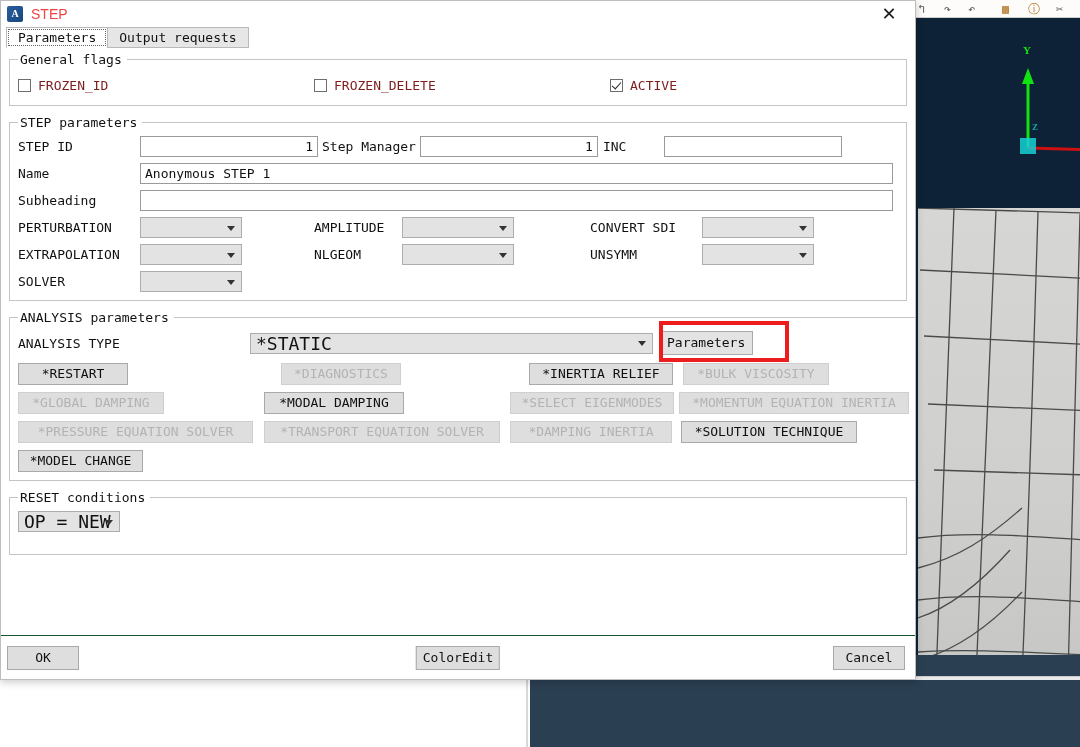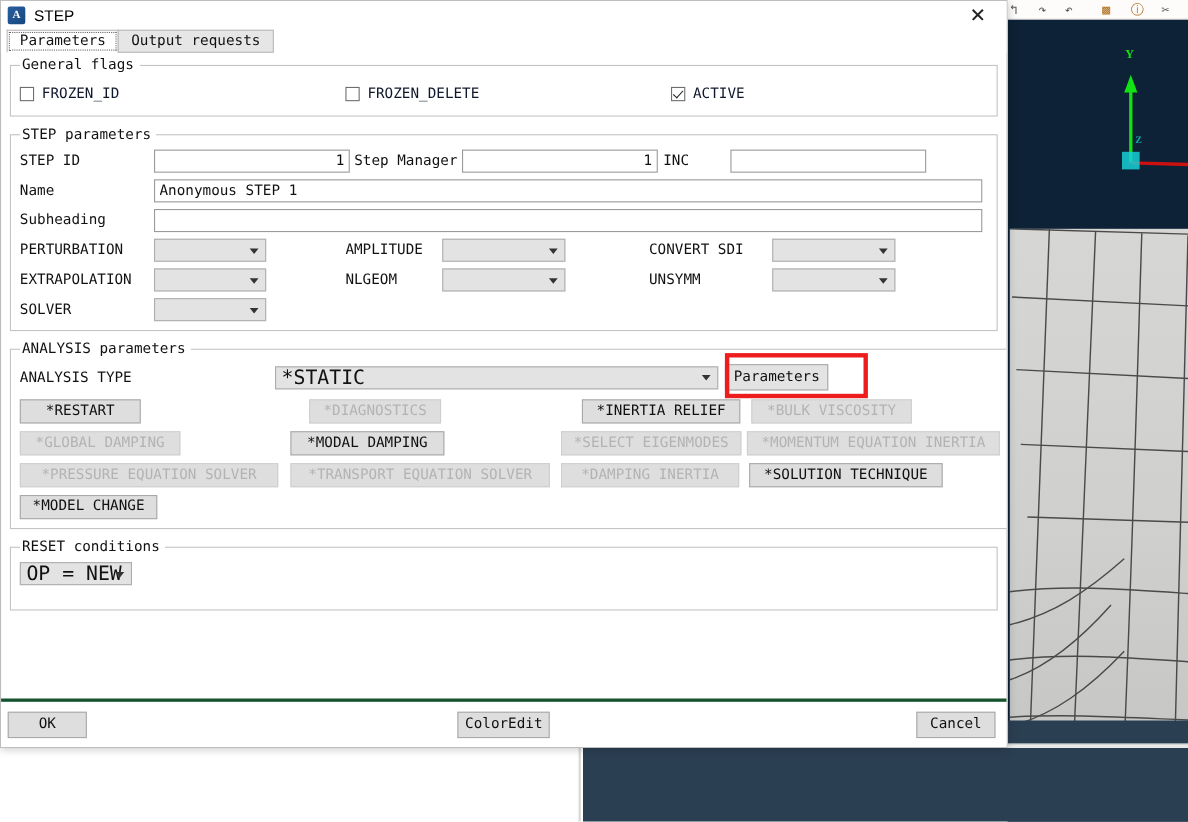"STEP" #title-text { color: #000000 -> #ef4444 }
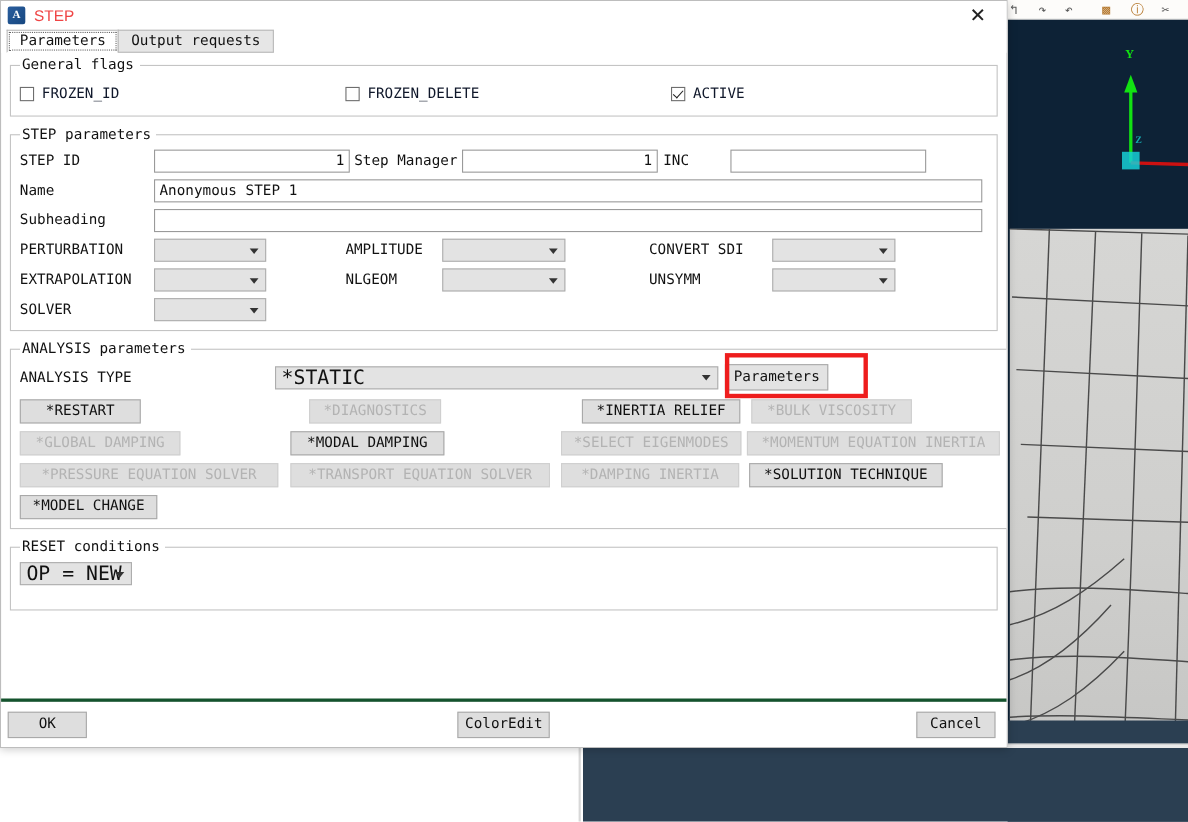"FROZEN_ID" .cbox-label { color: #0f172a -> #7f1d1d }
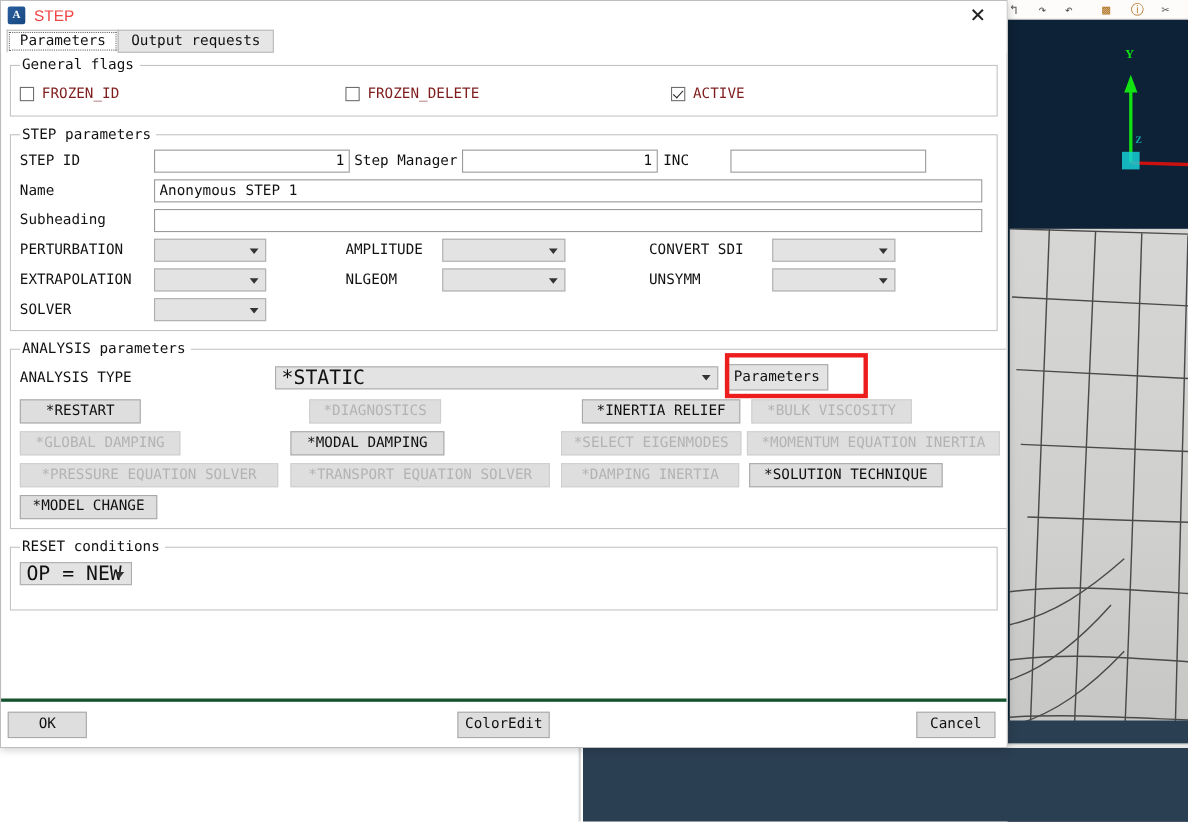"OK" #footer { border-top: 3px solid #14532d -> 1px solid #14532d }
